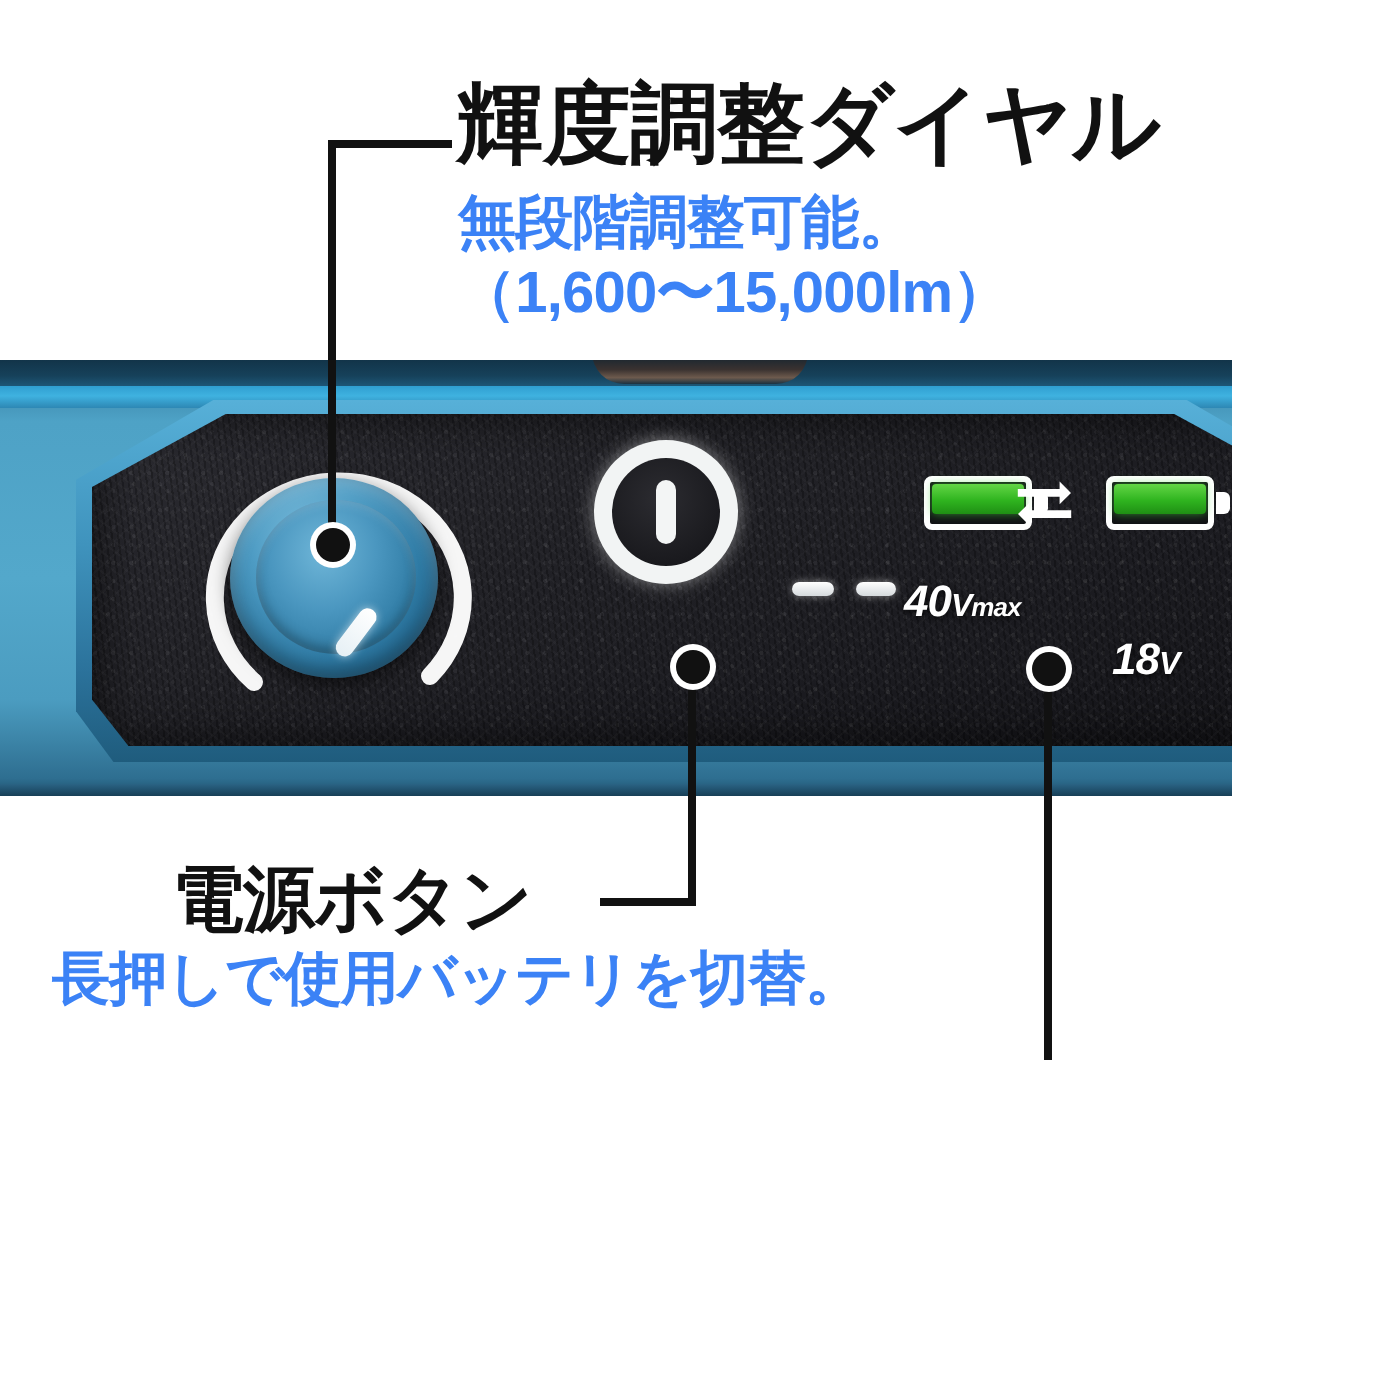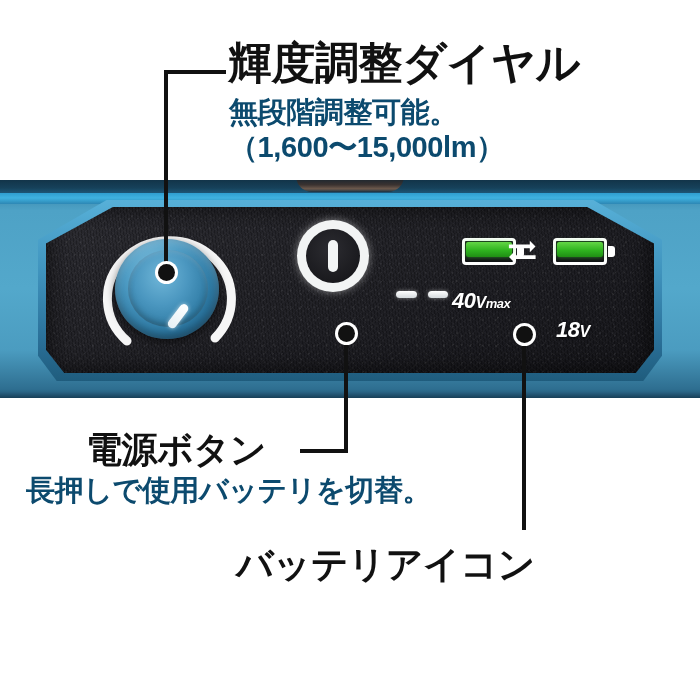"無段階調整可能。" .bd { color: #0c4a6e -> #3b82f6 }
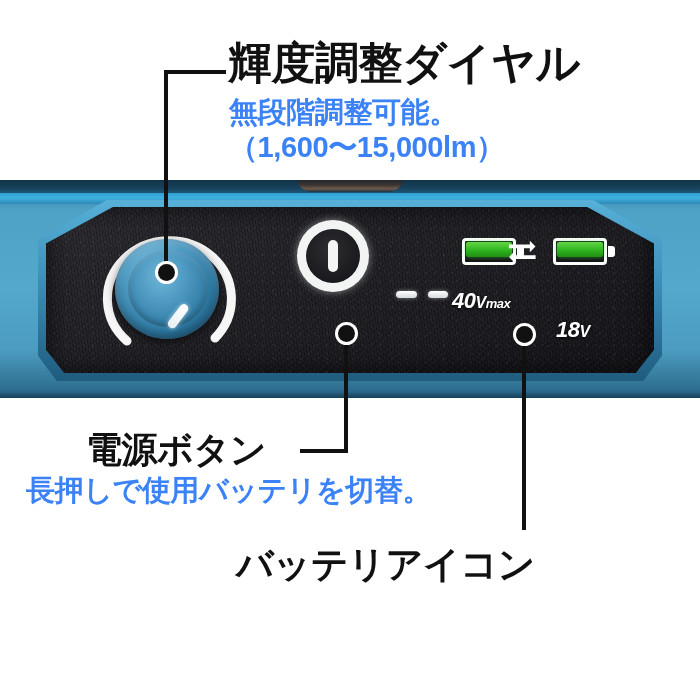"40Vmax" #photo { width: 700px -> 616px }
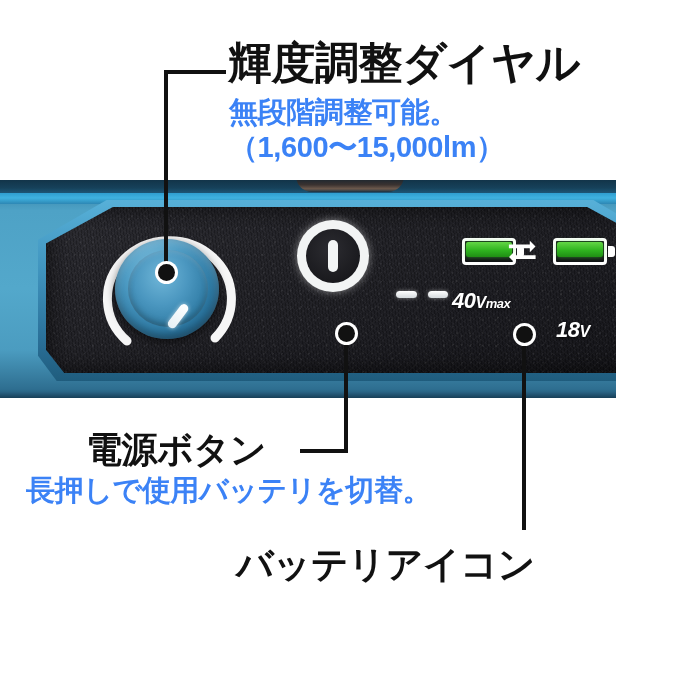"バッテリアイコン" div.hd { html: <div>バッテリアイコン</div> -> none }
